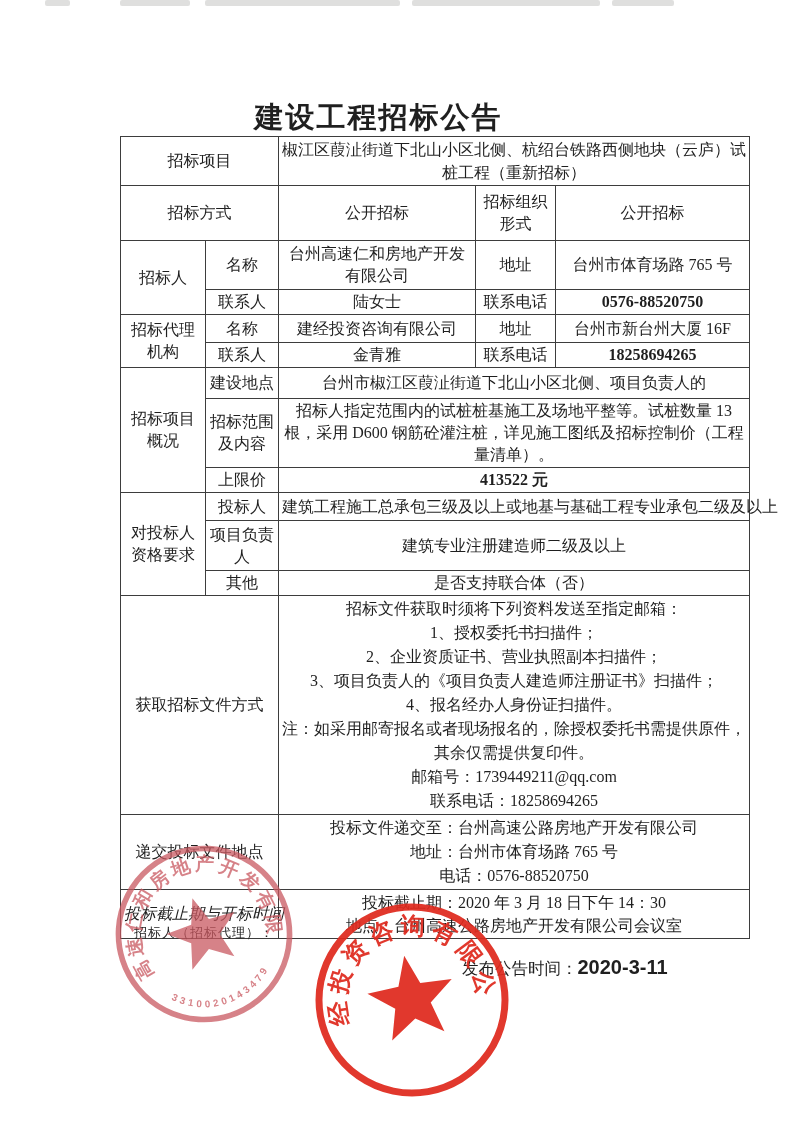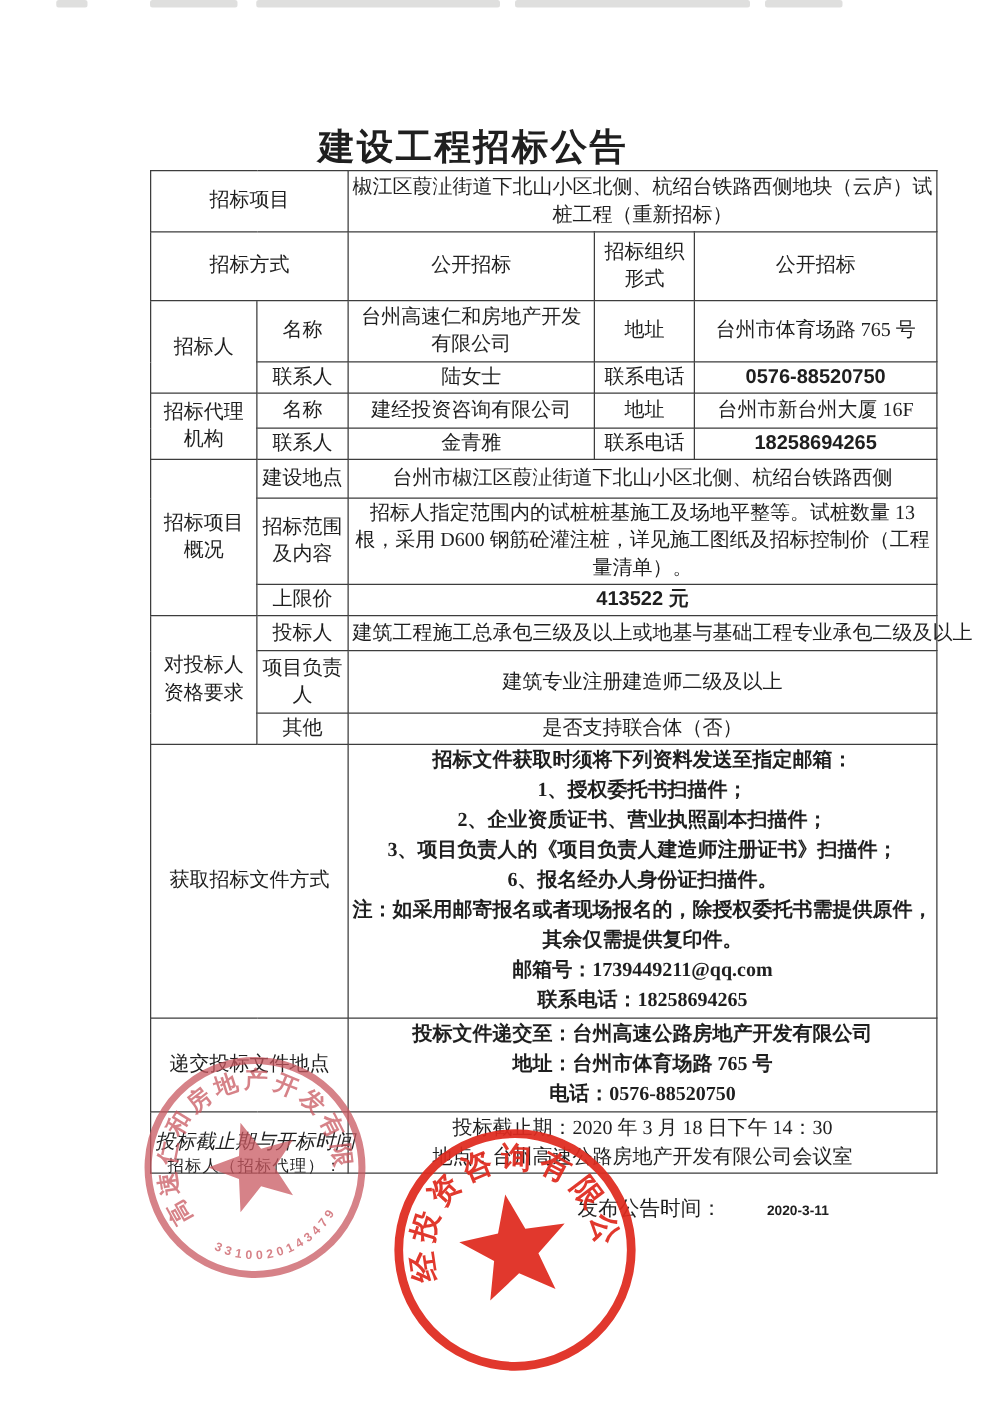"0576-88520750" td.num { font-family: Liberation Sans, sans-serif -> Liberation Serif, serif }
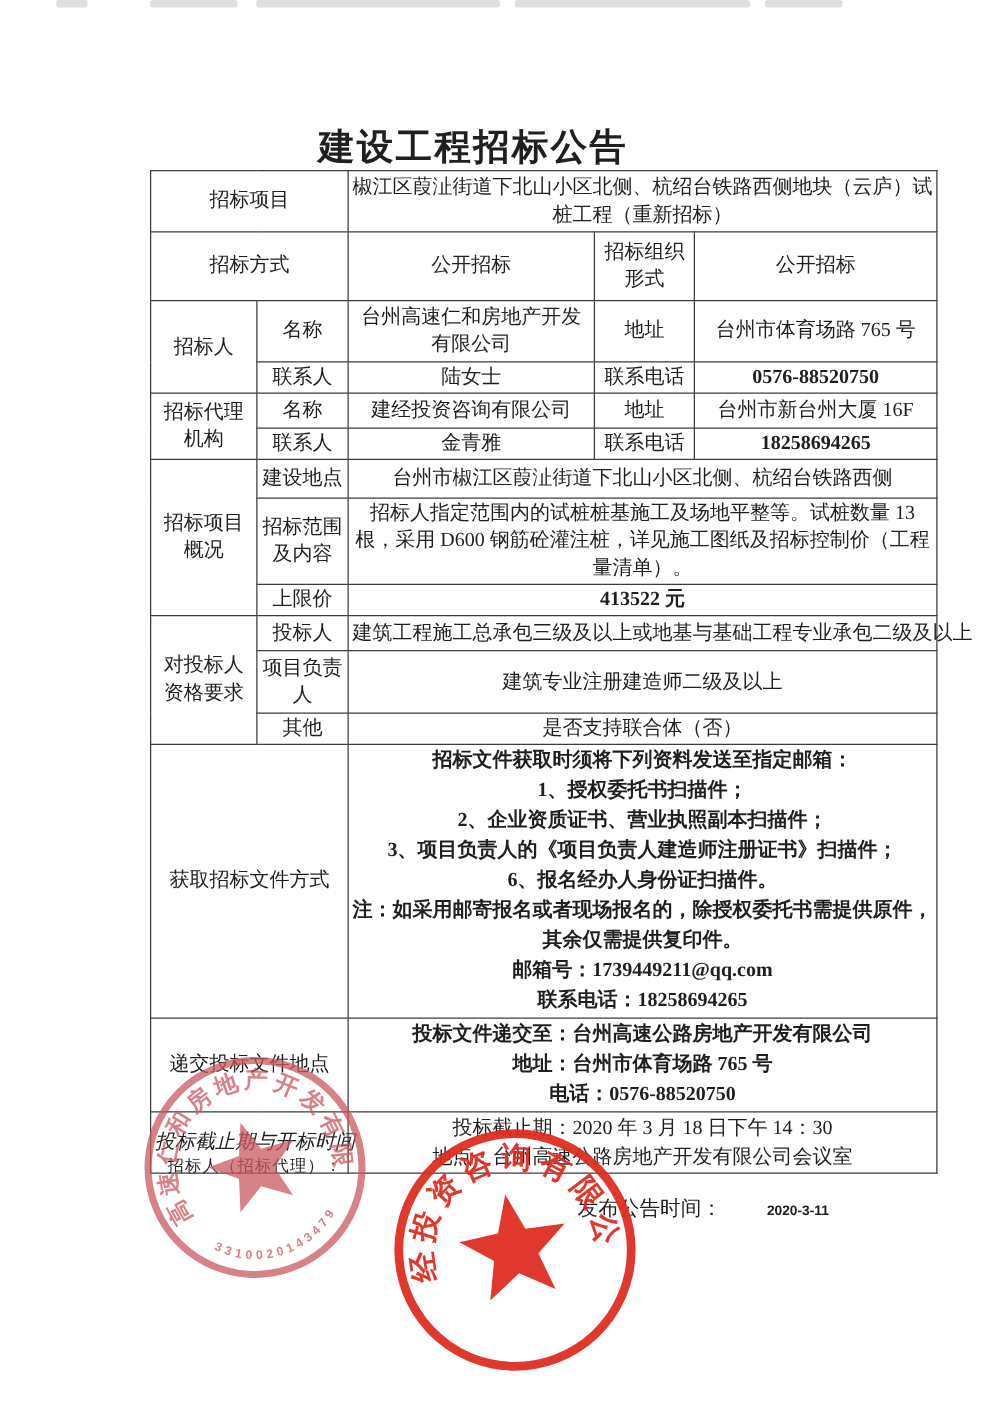"台州市椒江区葭沚街道下北山小区北侧、杭绍台铁路西侧" td { text: 杭绍台铁路西侧 -> 项目负责人的 }
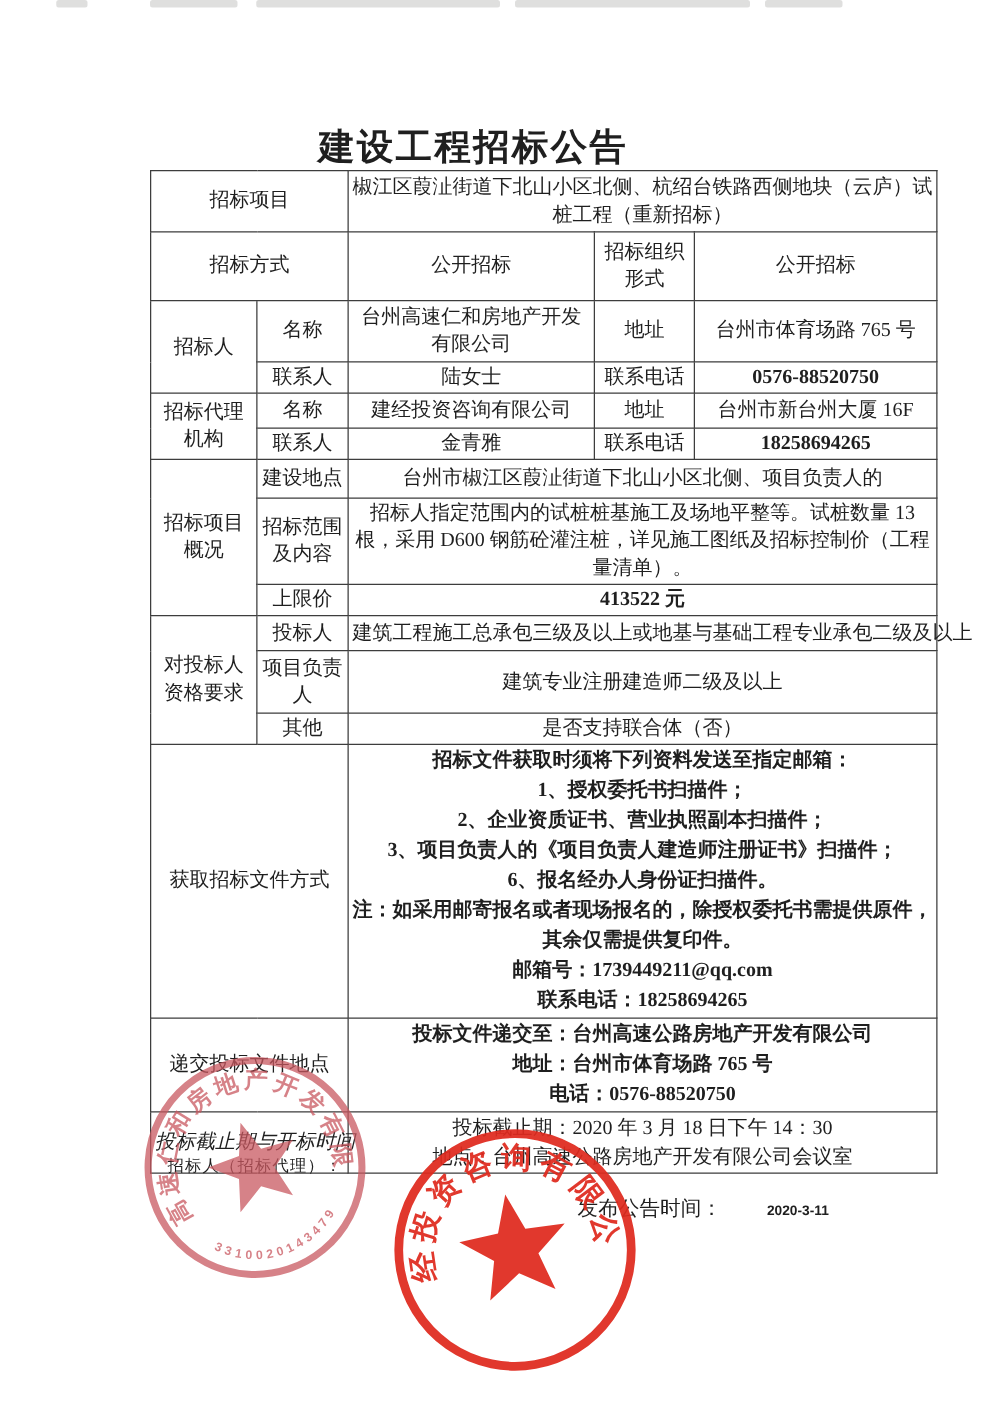"招标文件获取时须将下列资料发送至指定邮箱：" td.block3 .ln { font-weight: bold -> none }
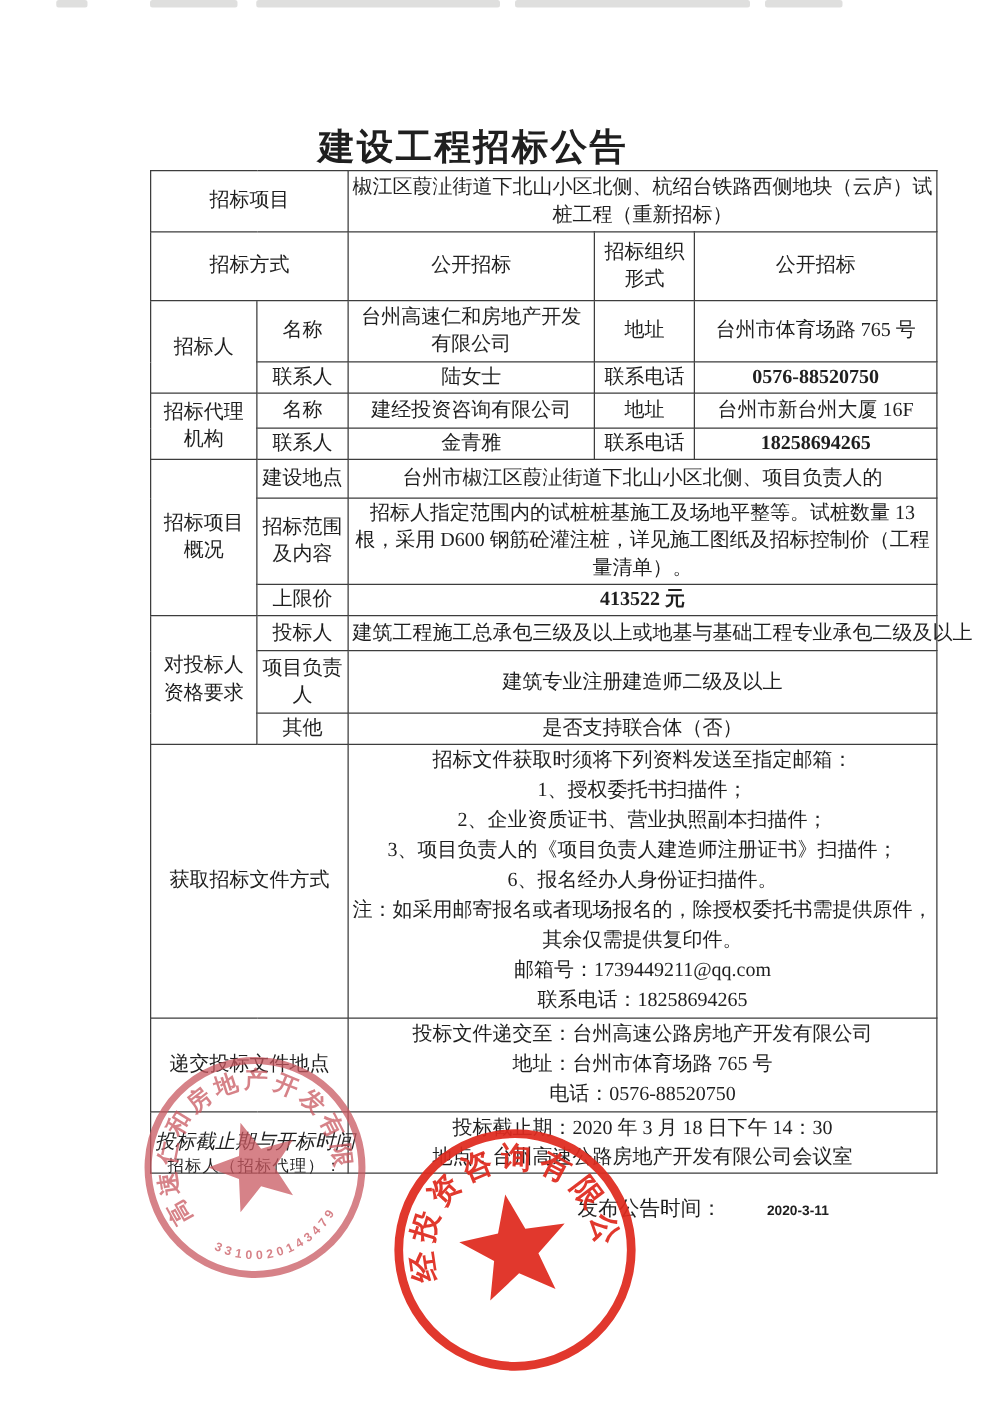"6、报名经办人身份证扫描件。" div.ln { text: 6 -> 4 }
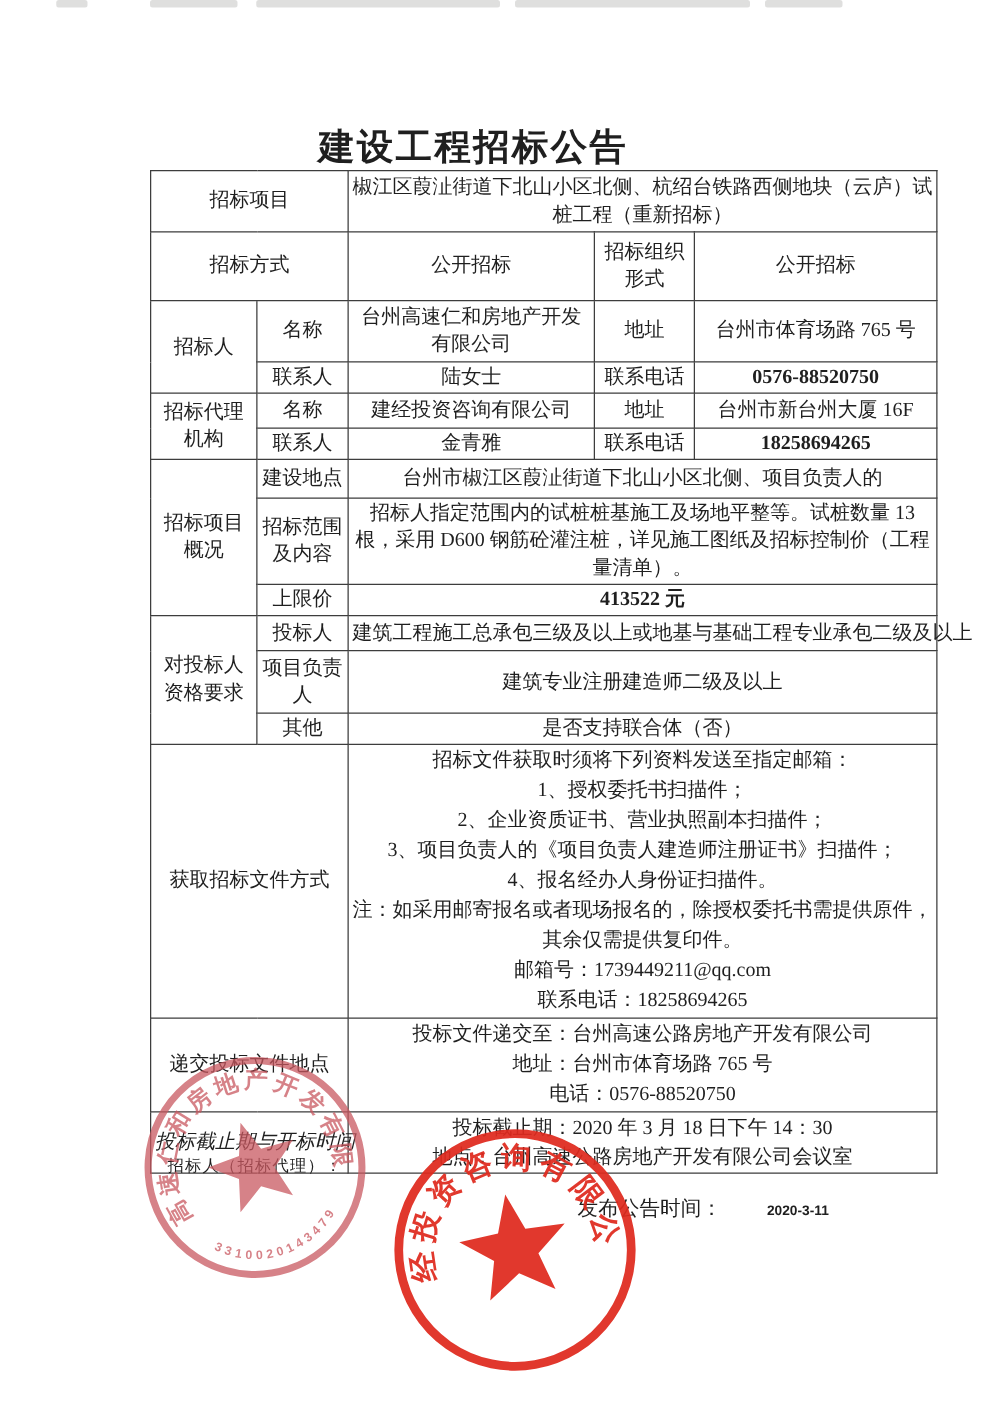"2020-3-11" .publish b { font-size: 11px -> 20px; margin-left: 36px -> none }
